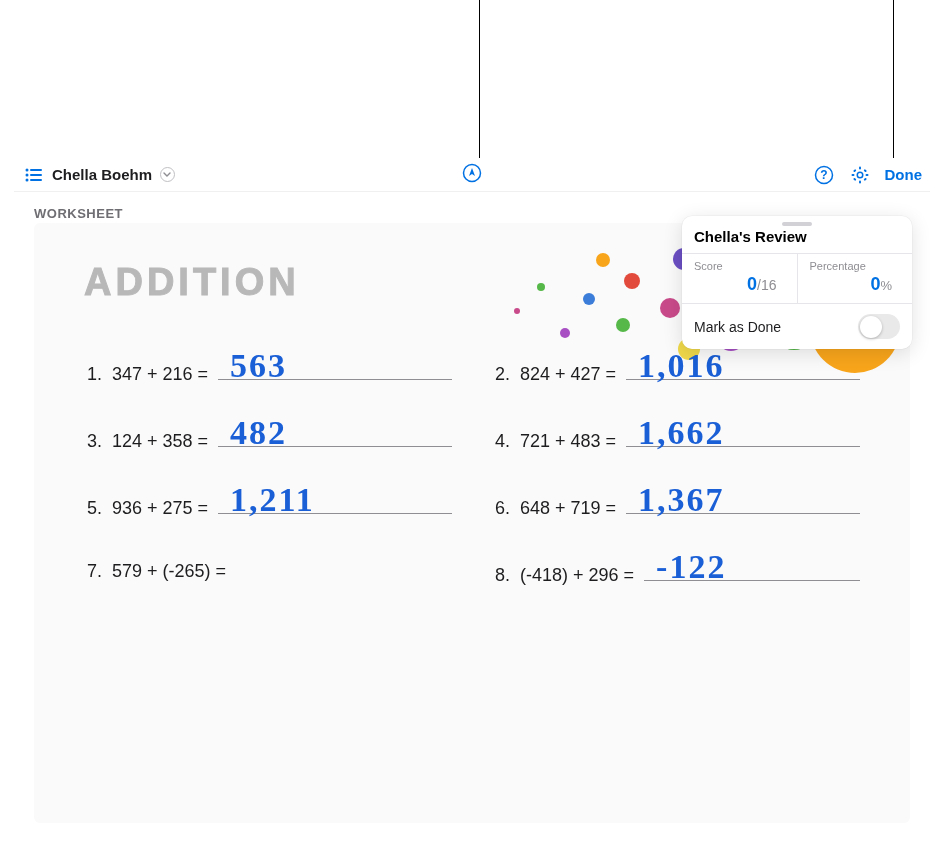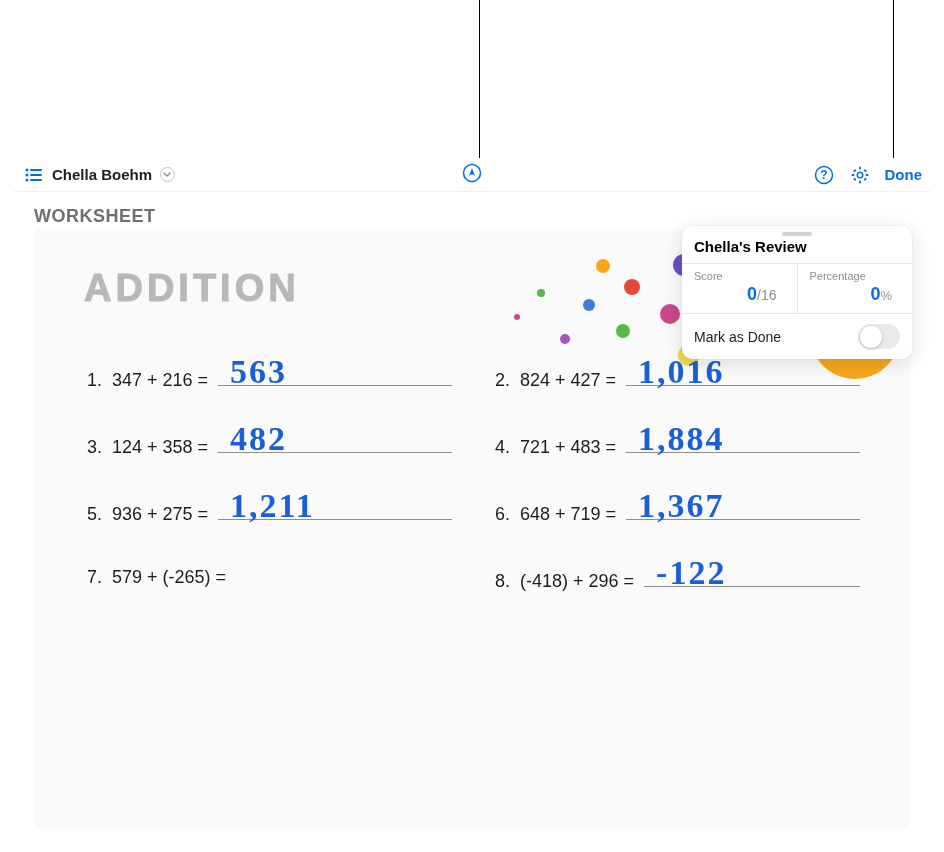"WORKSHEET" .worksheet-label { font-size: 18px -> 13px }
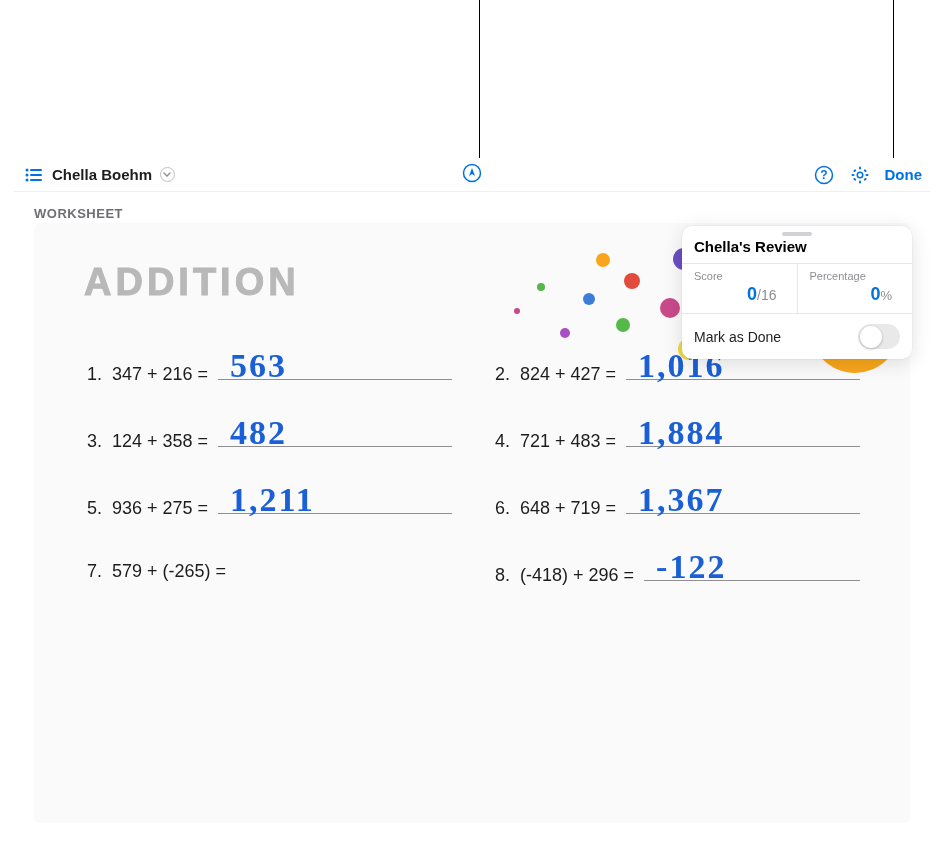"Chella's Review" .review-panel { top: 68px -> 58px }
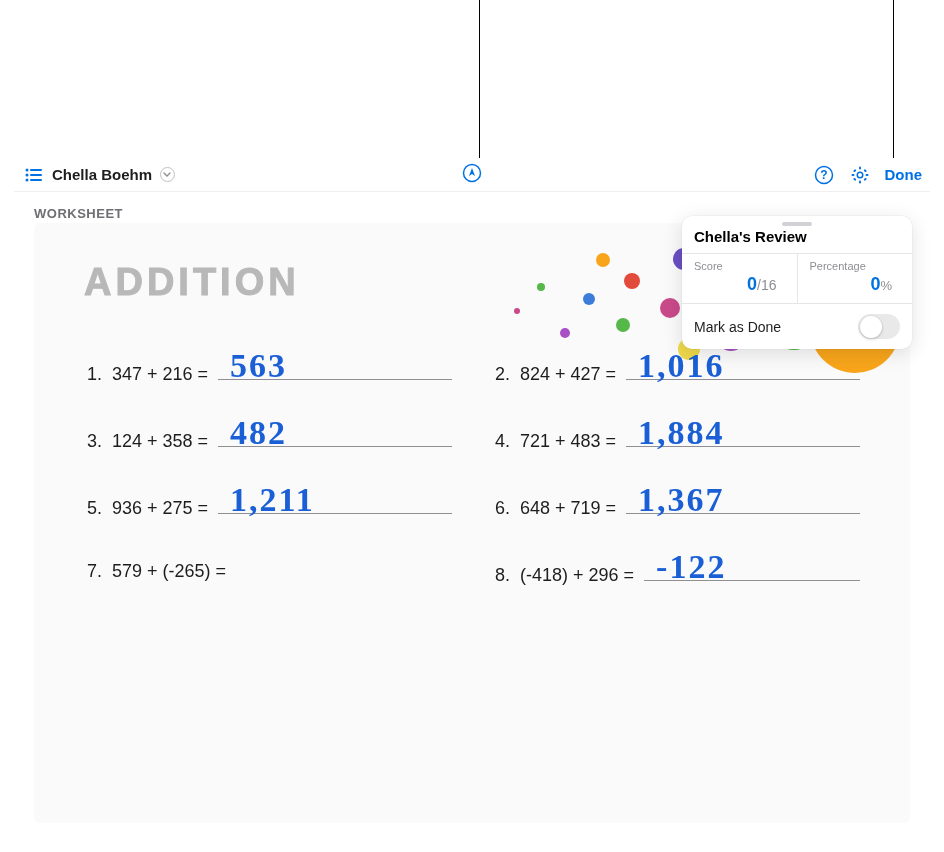"1,884" span.handwritten { text: 1,884 -> 1,662 }
